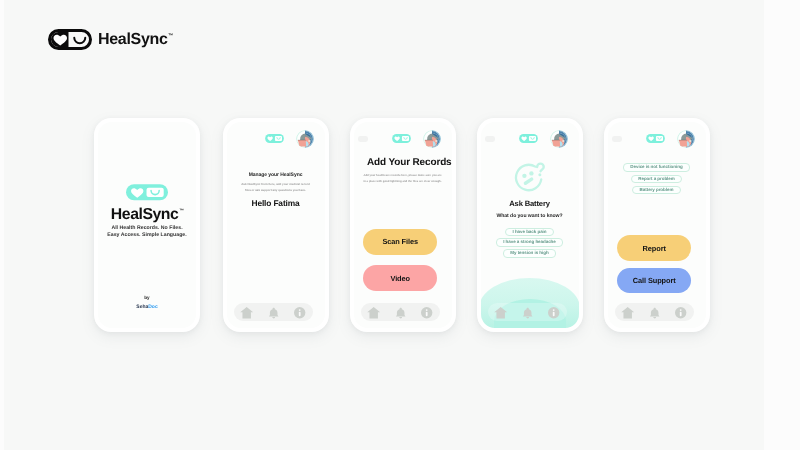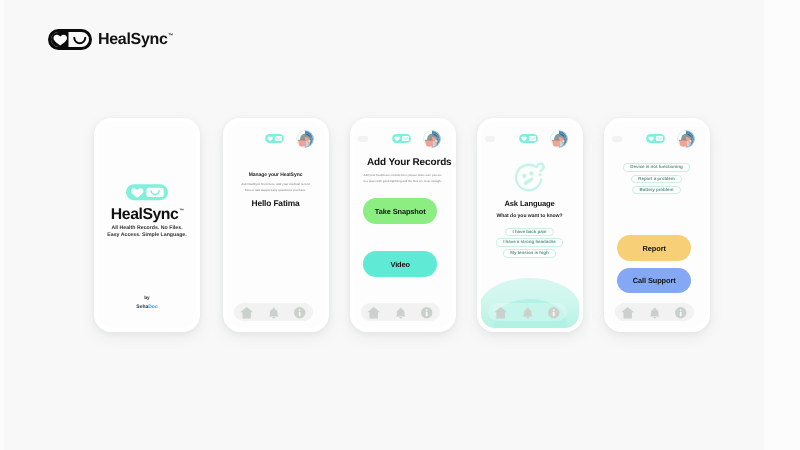"Ask Language" div.a-title { text: Language -> Battery }
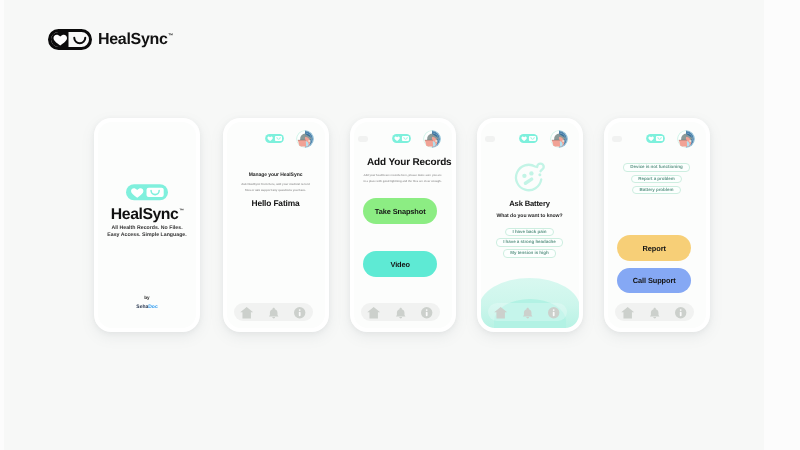"Take Snapshot" div.cbtn { html: <div> <span>Take Snapshot</span> </div> -> none }
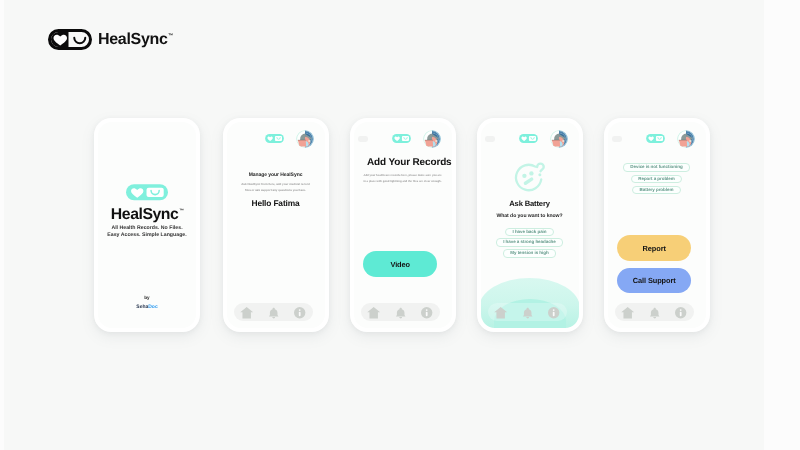"Scan Files" div.cbtn { html: none -> <div> <span>Scan Files</span> </div> }
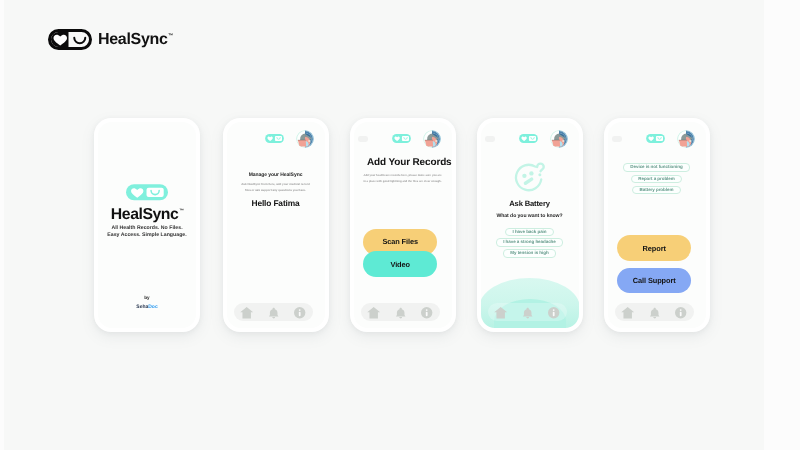"Video" div.cbtn { background: #5eead4 -> #fca5a5; top: 129px -> 143px }
